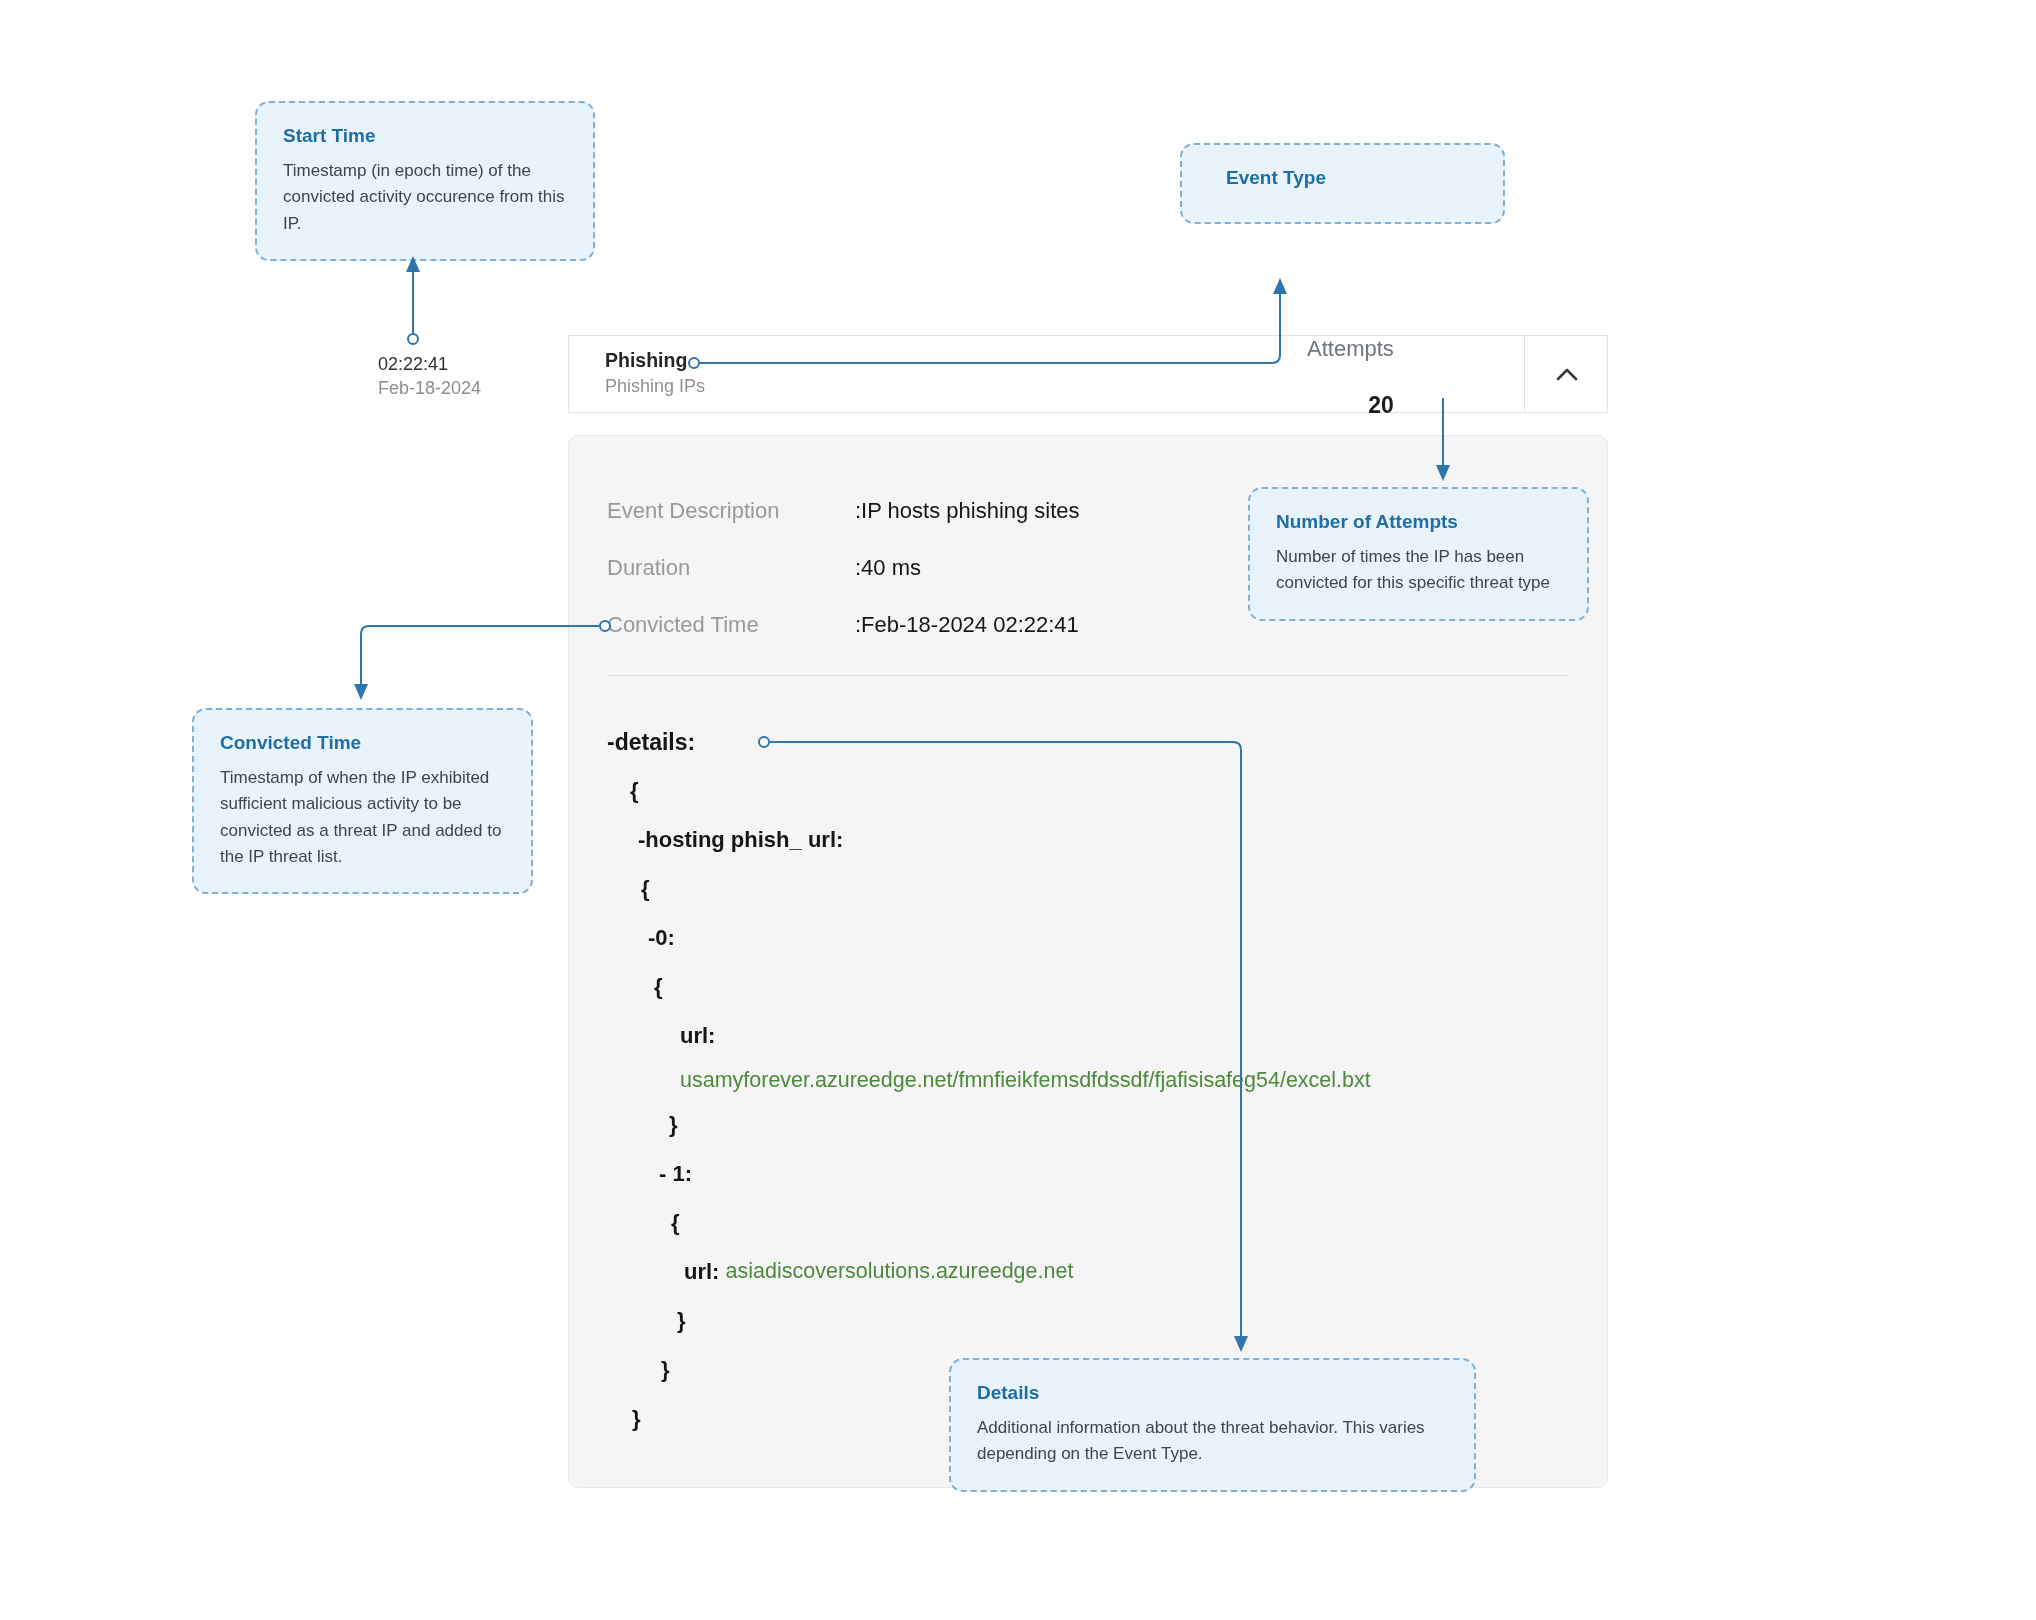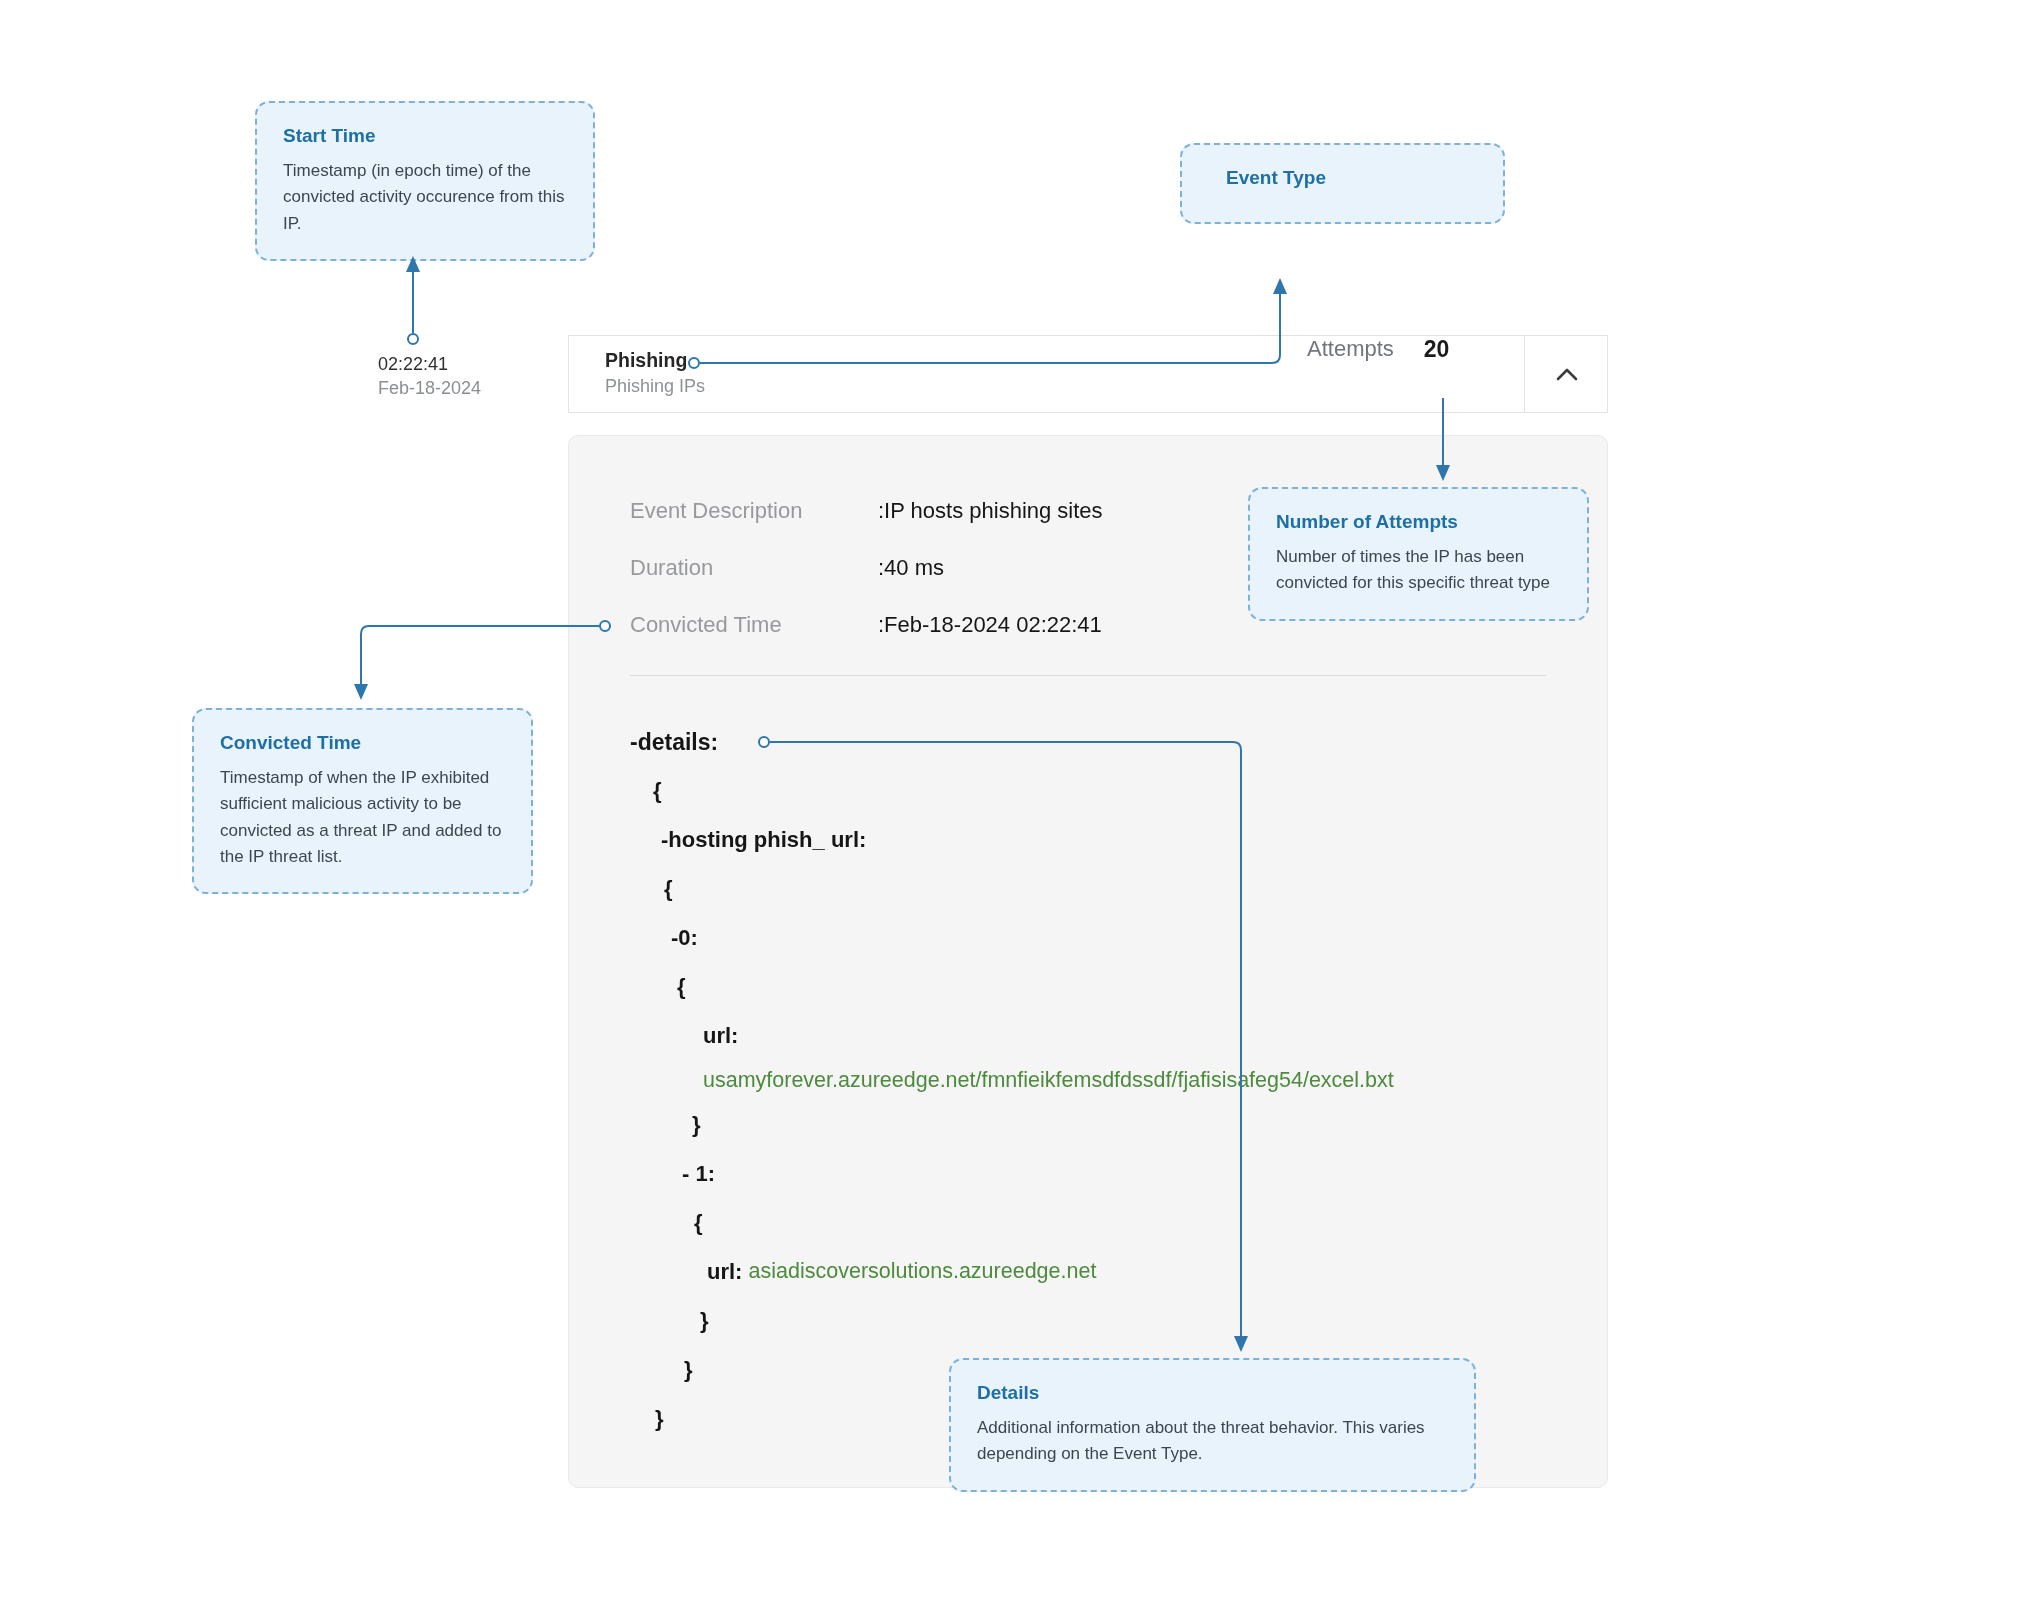"Attempts" .attempts-group { align-items: flex-start -> flex-end; flex-direction: none -> column }
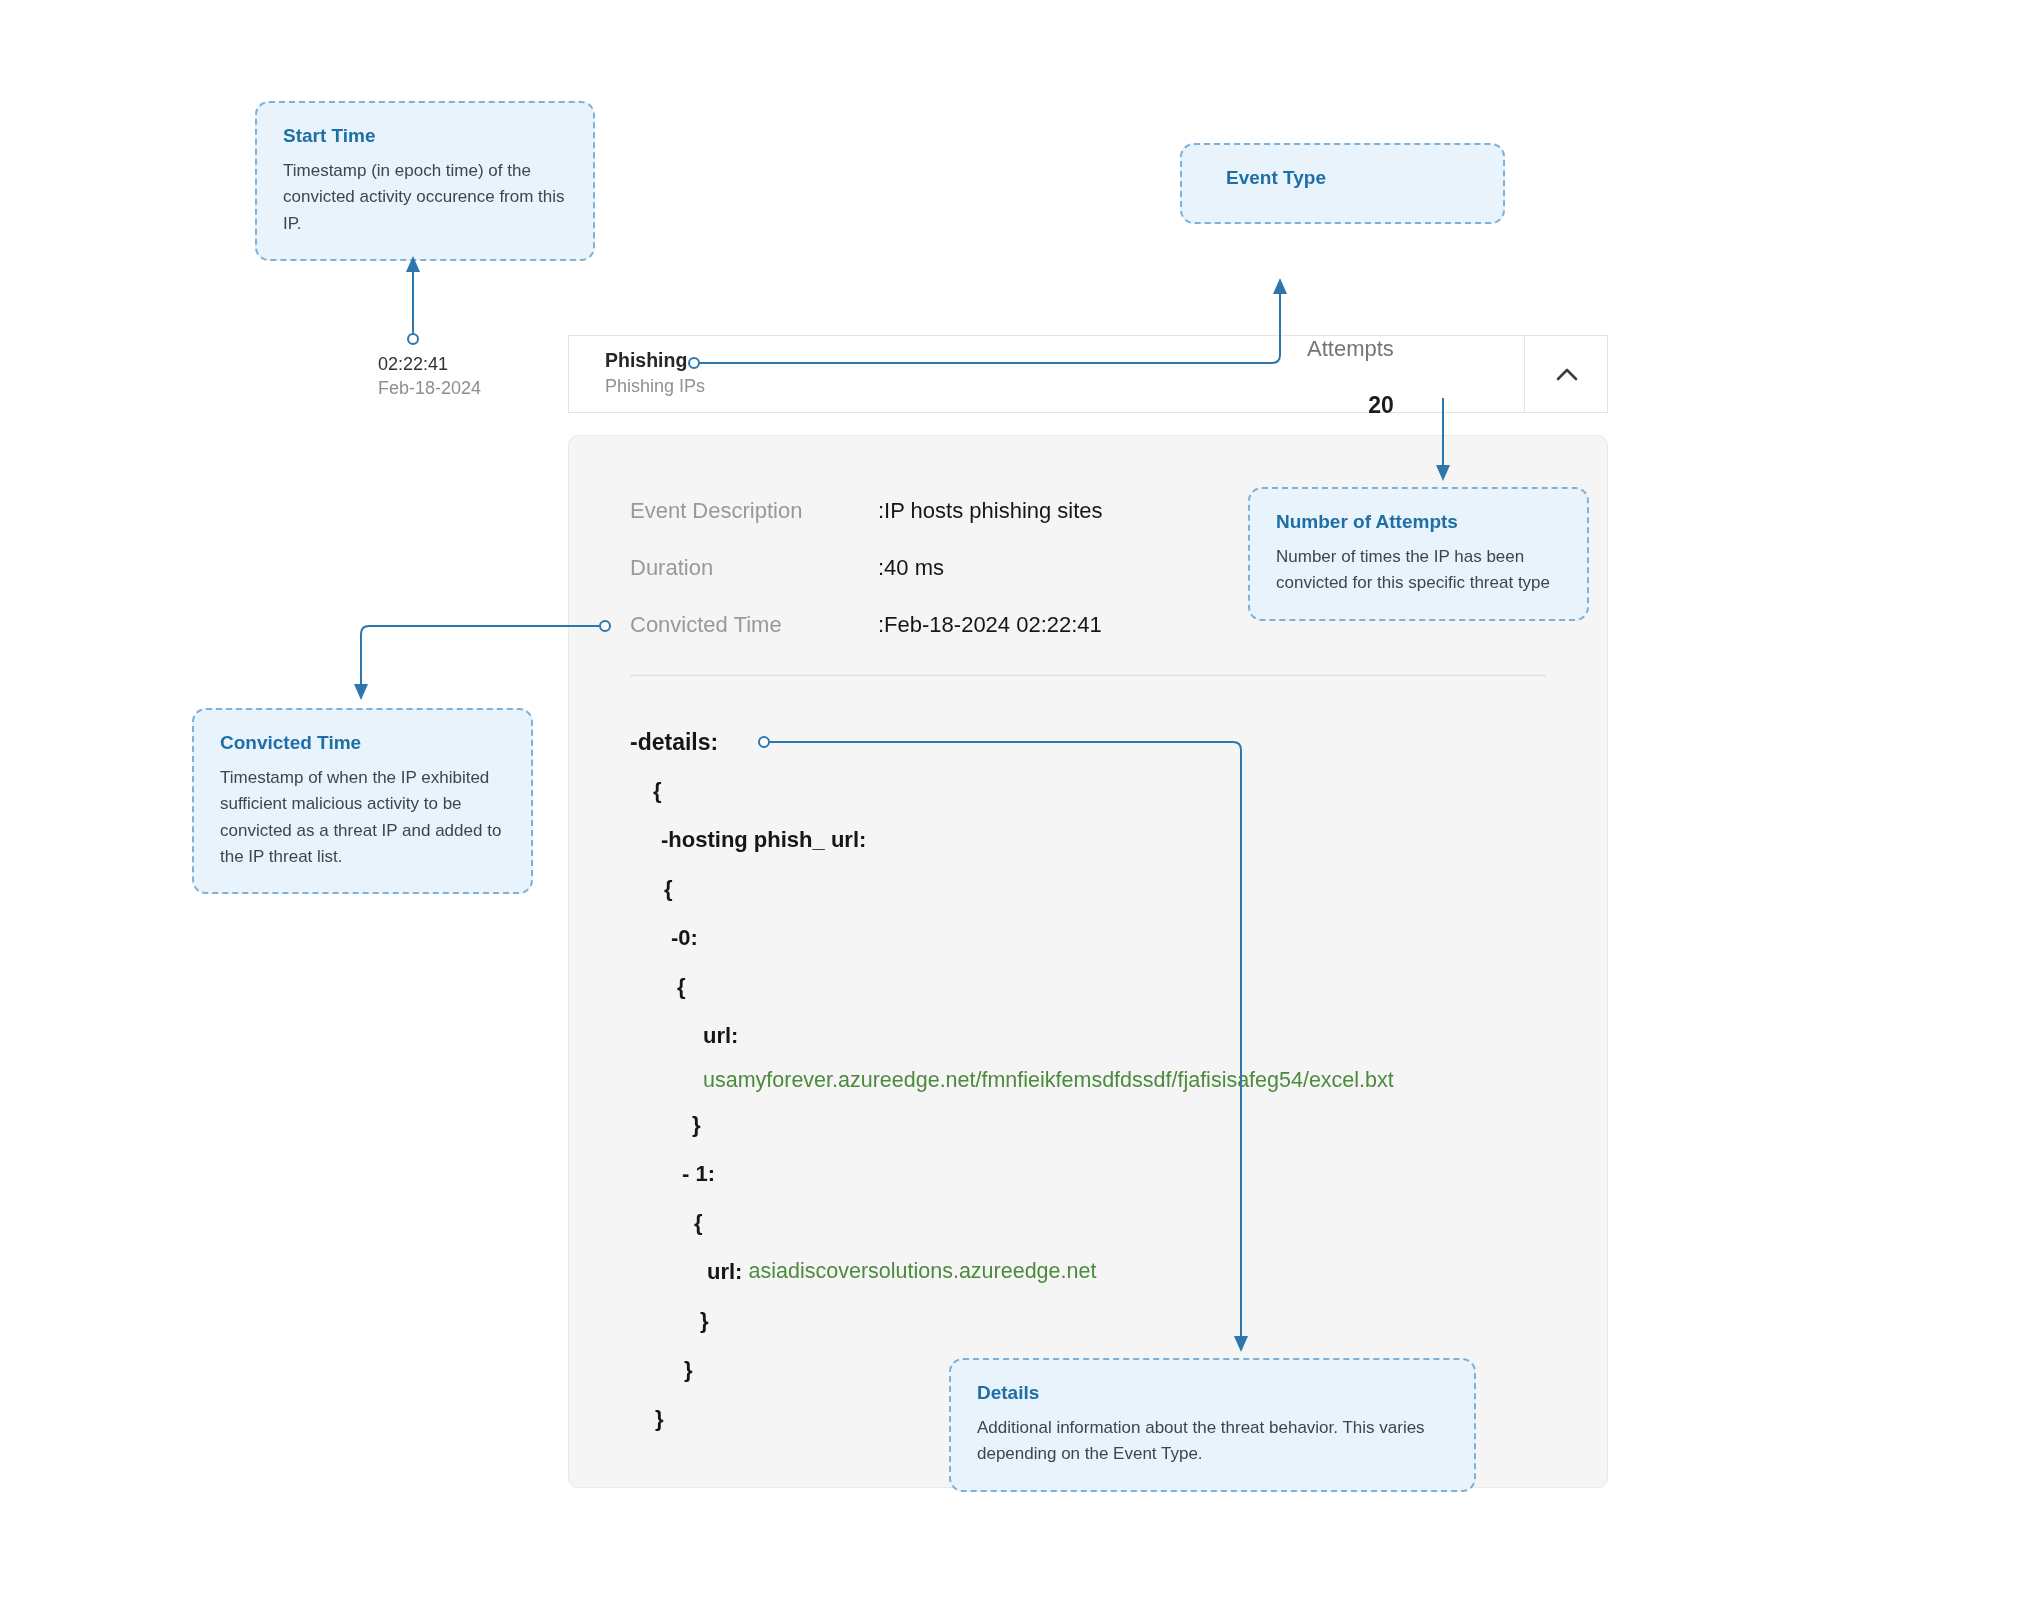"Event Description" .panel { padding: 46px 61px 0 -> 46px 38px 0 }
